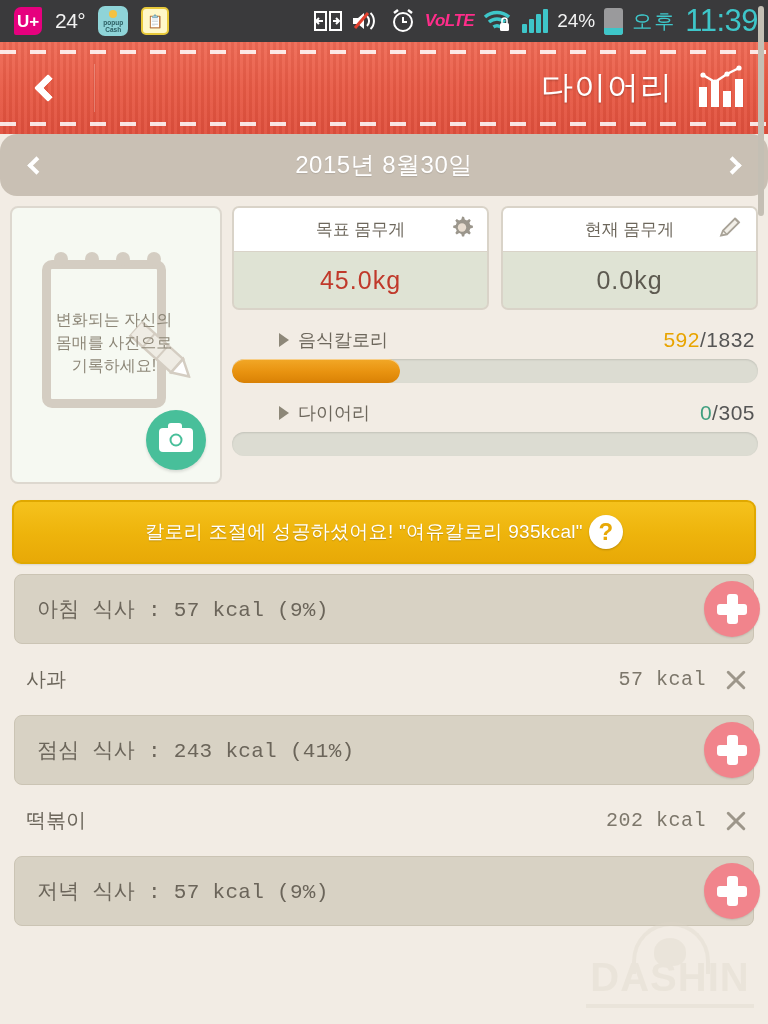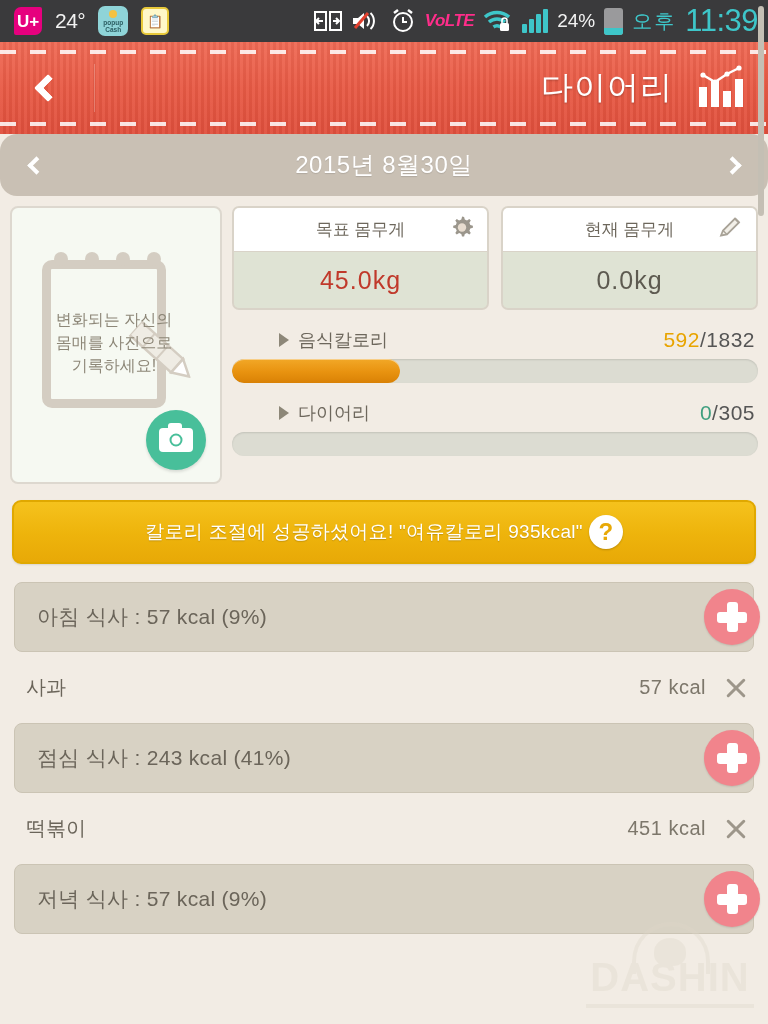"아침 식사 : 57 kcal" .meals { font-family: none -> Liberation Mono, monospace; margin-top: 18px -> 10px }
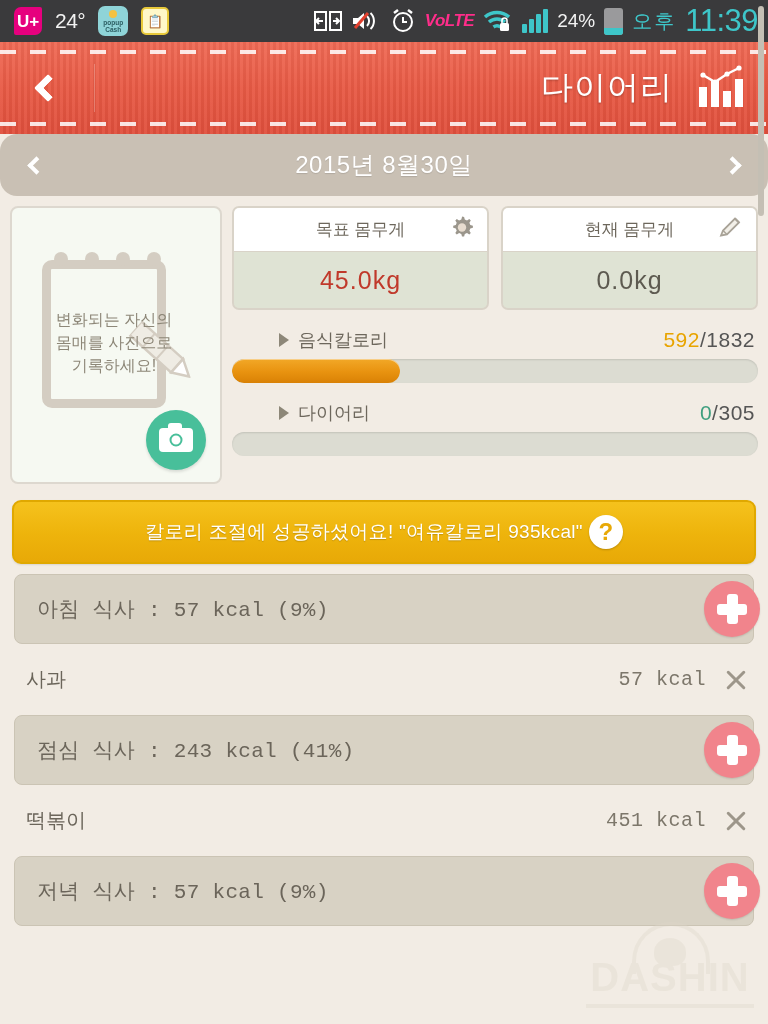"451 kcal" div.food-kcal { text: 451 -> 202 }
